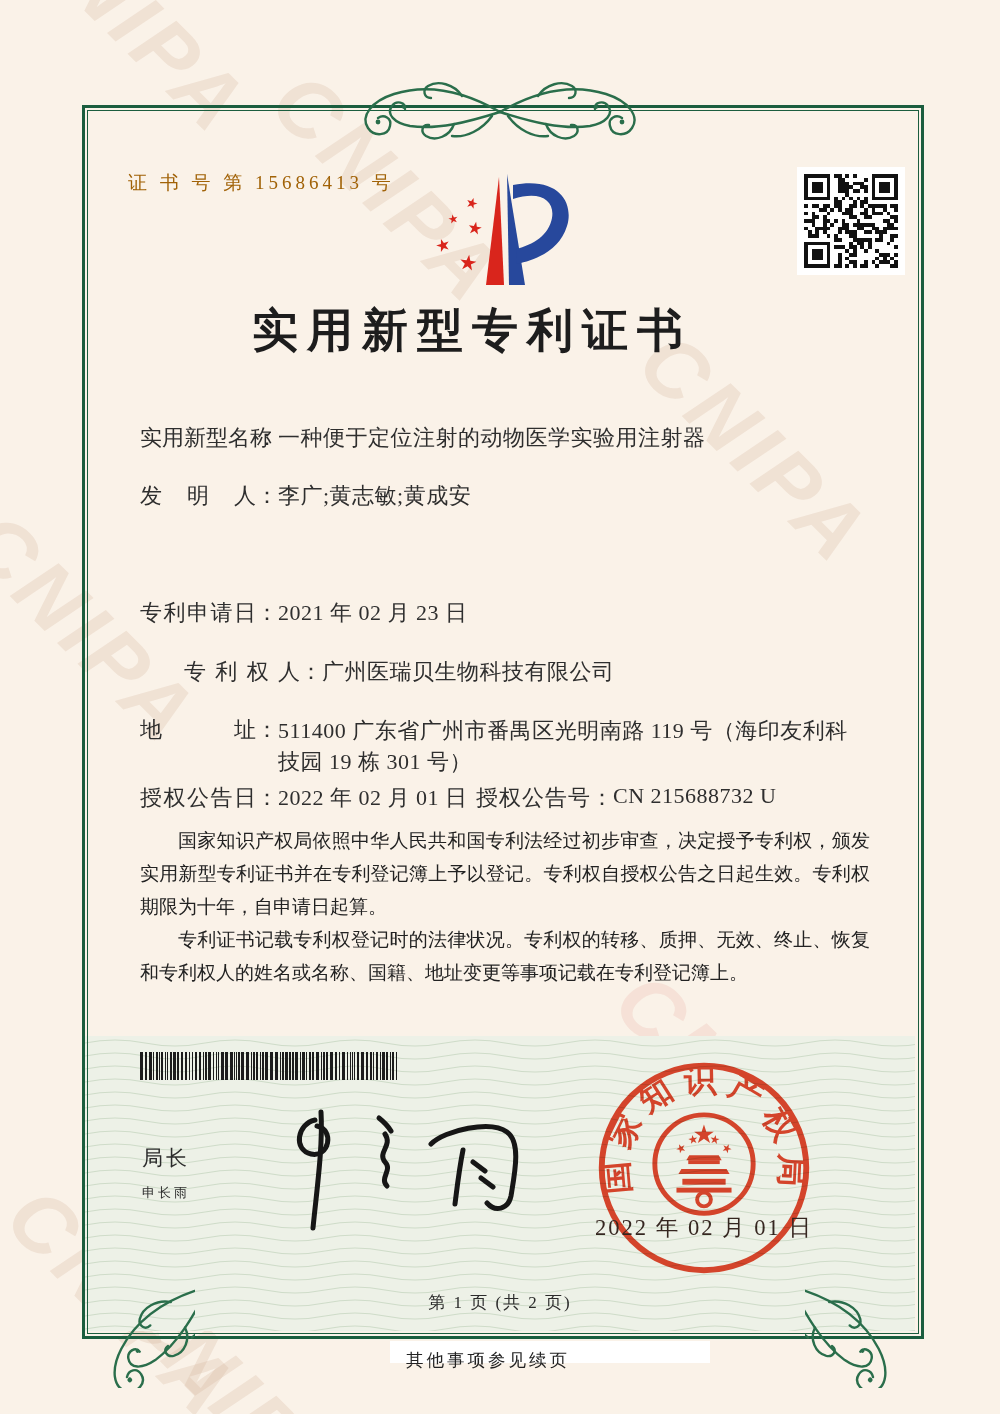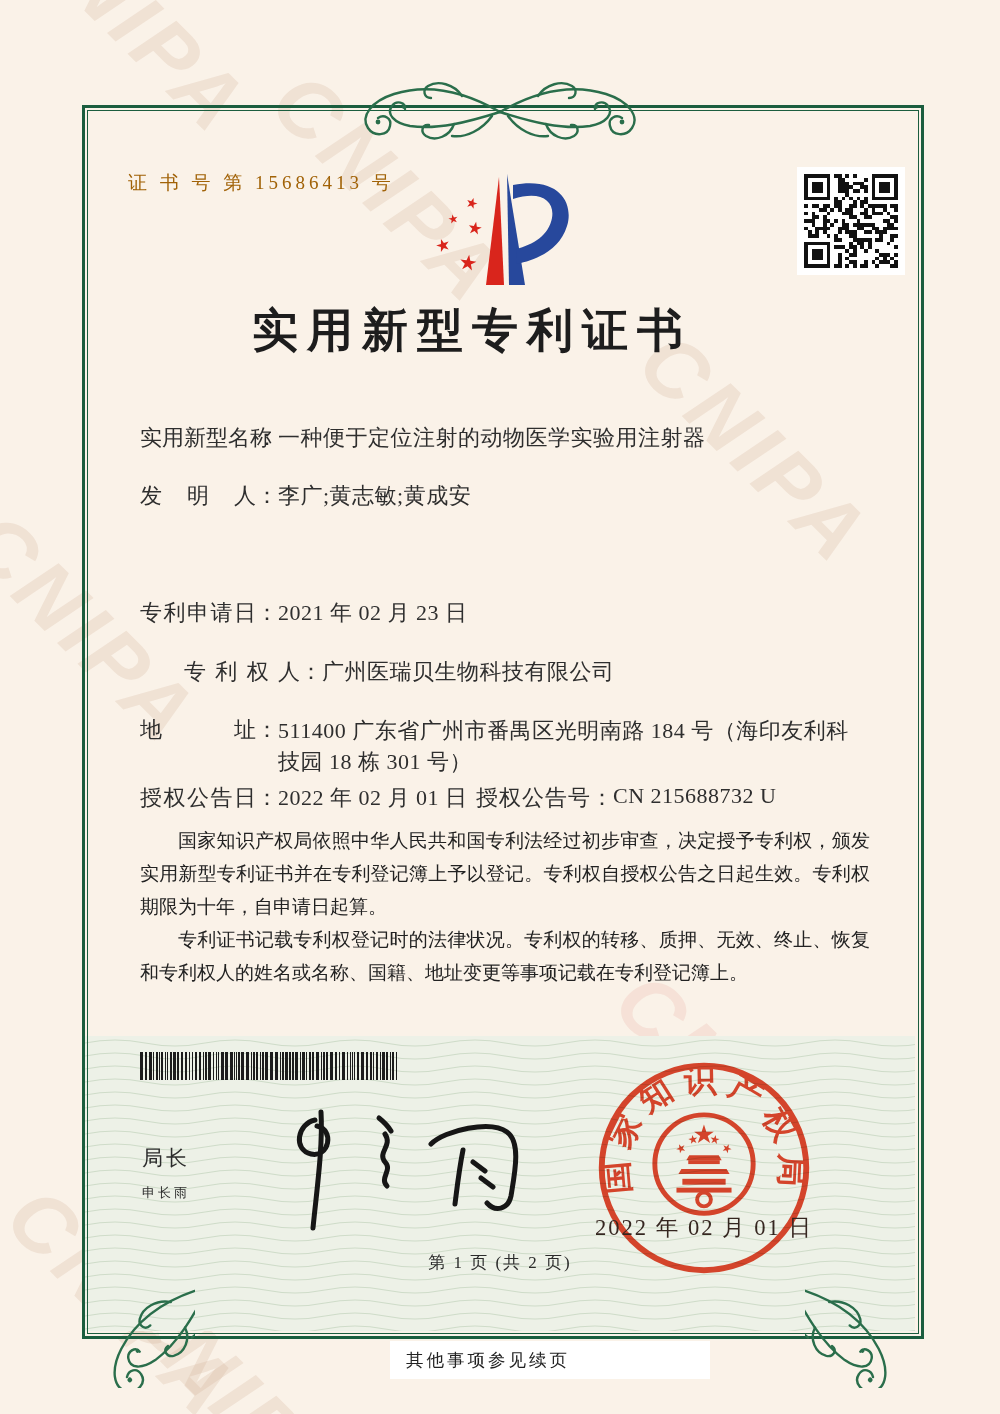"511400 广东省广州市番禺区光明南路 184 号（海印友利科技园 18" span.val { text: 184 号（海印友利科技园 18 -> 119 号（海印友利科技园 19 }
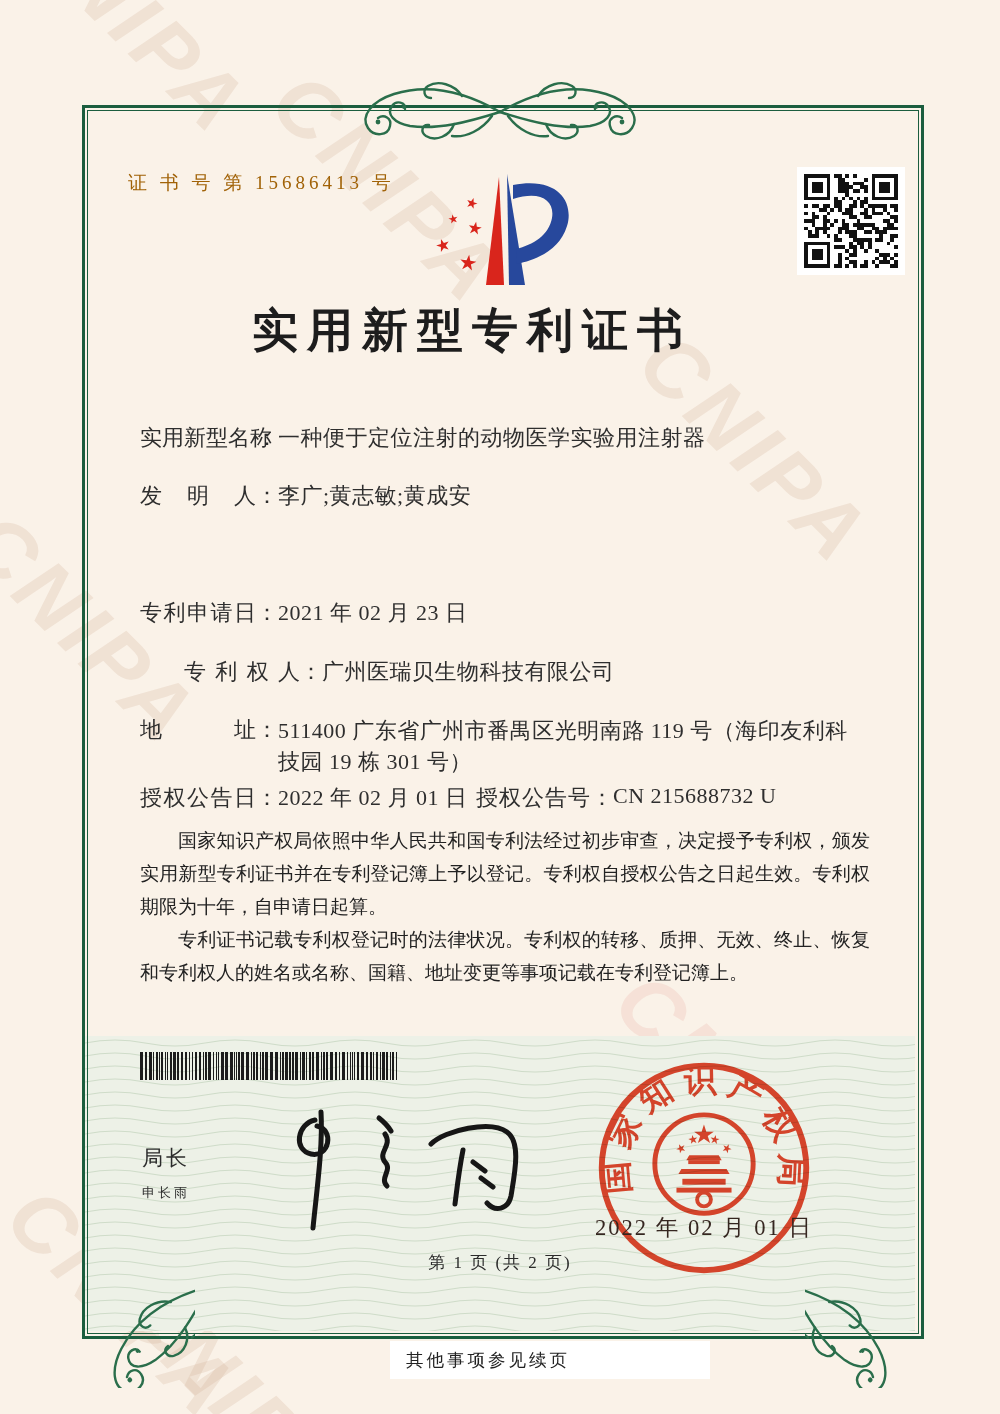"第 1 页 (共 2" .page-num { top: 1251px -> 1291px }
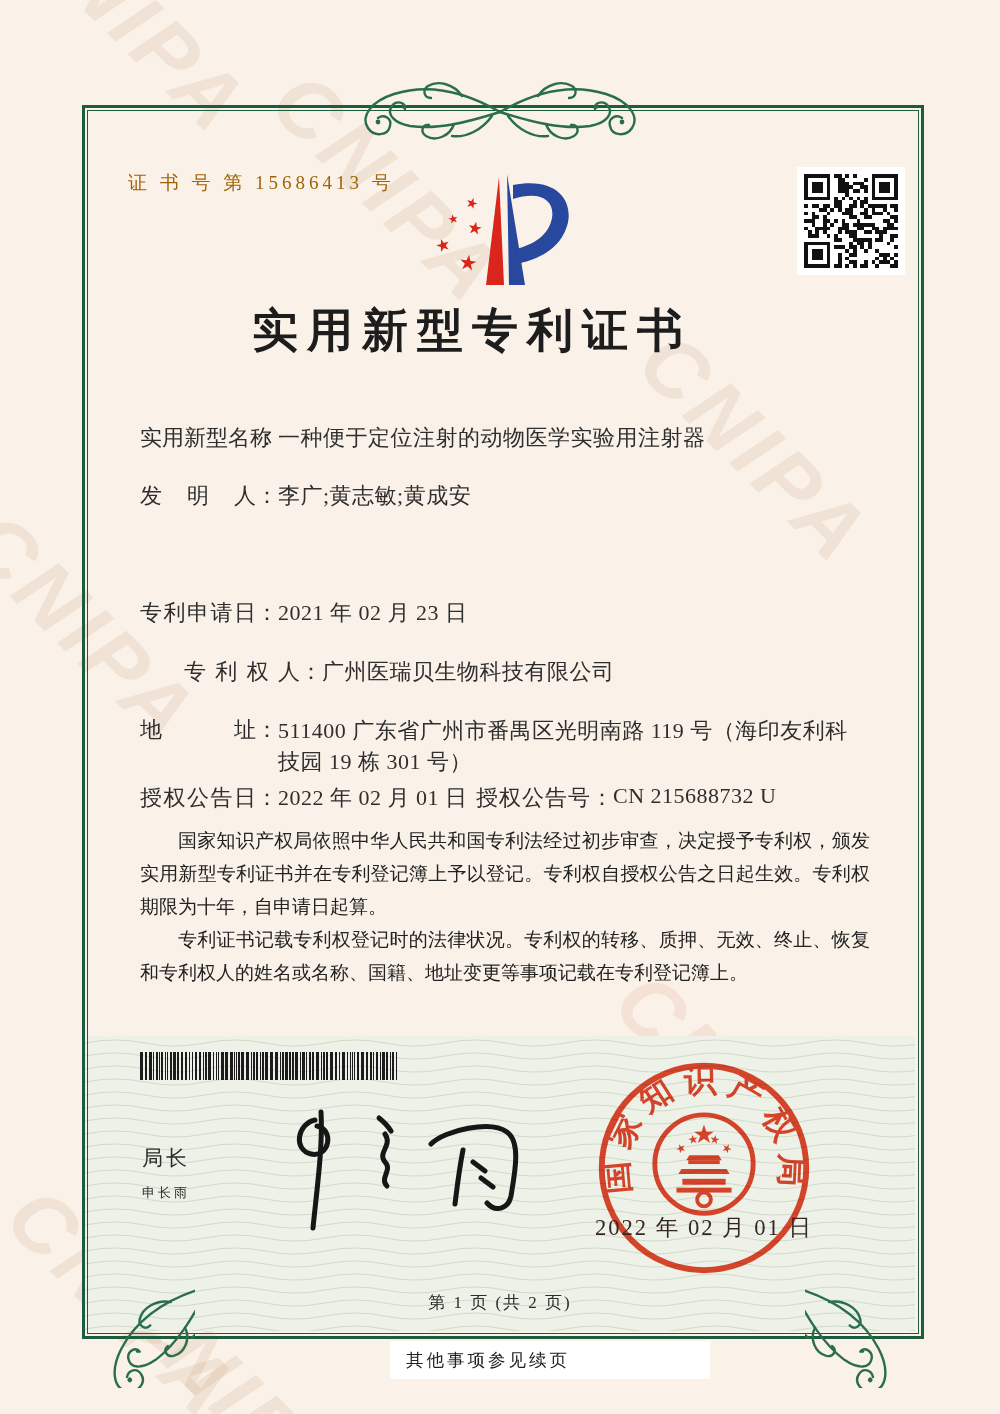"其他事项参见续页" .continuation { height: 38px -> 22px }
